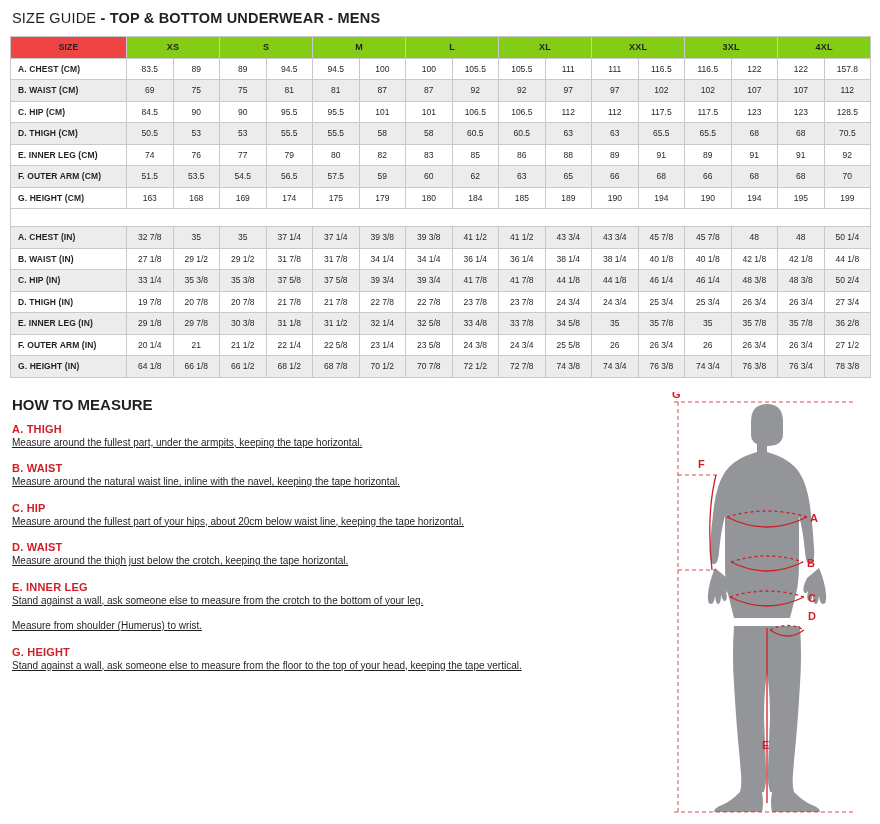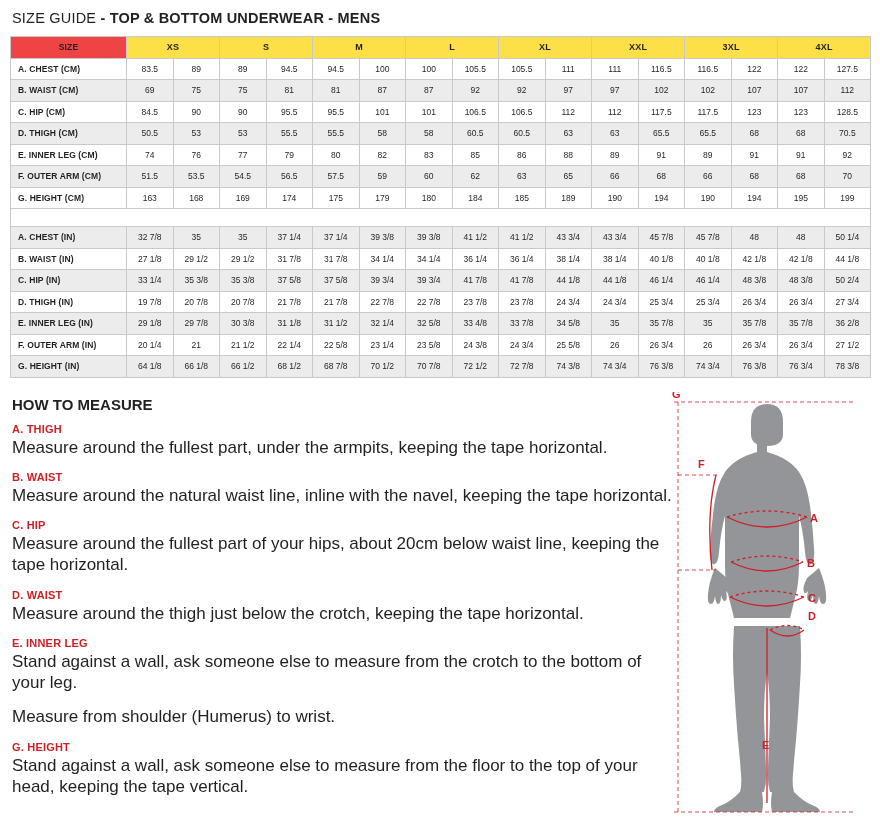"XS" table.size-table th.hdr-group { background: #fde047 -> #84cc16 }
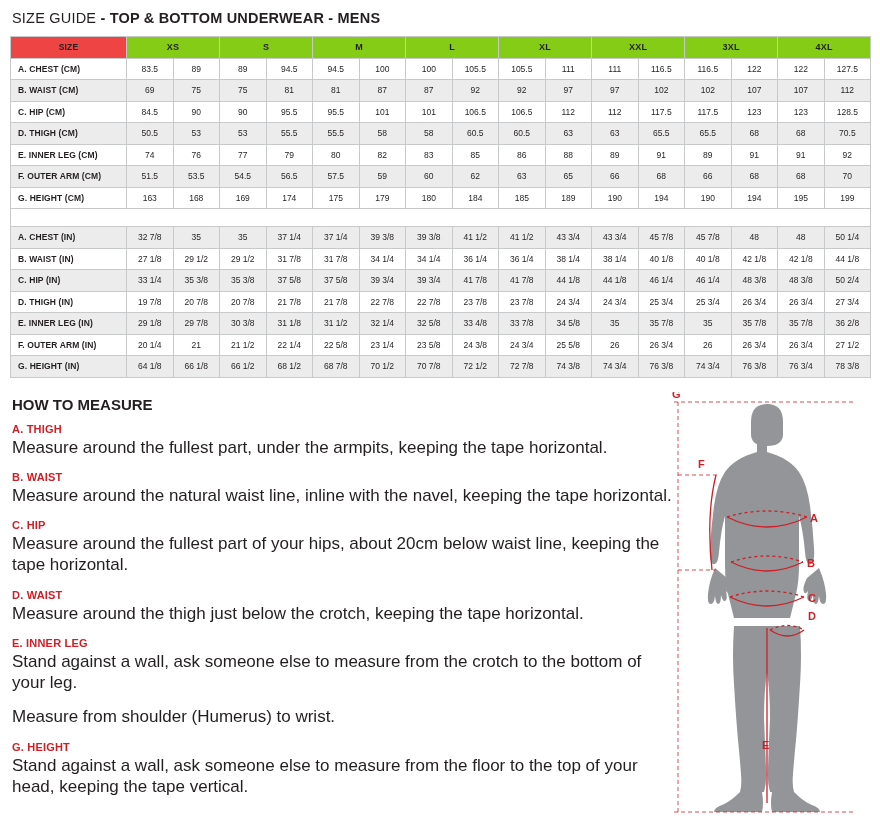"127.5" td { text: 127.5 -> 157.8 }
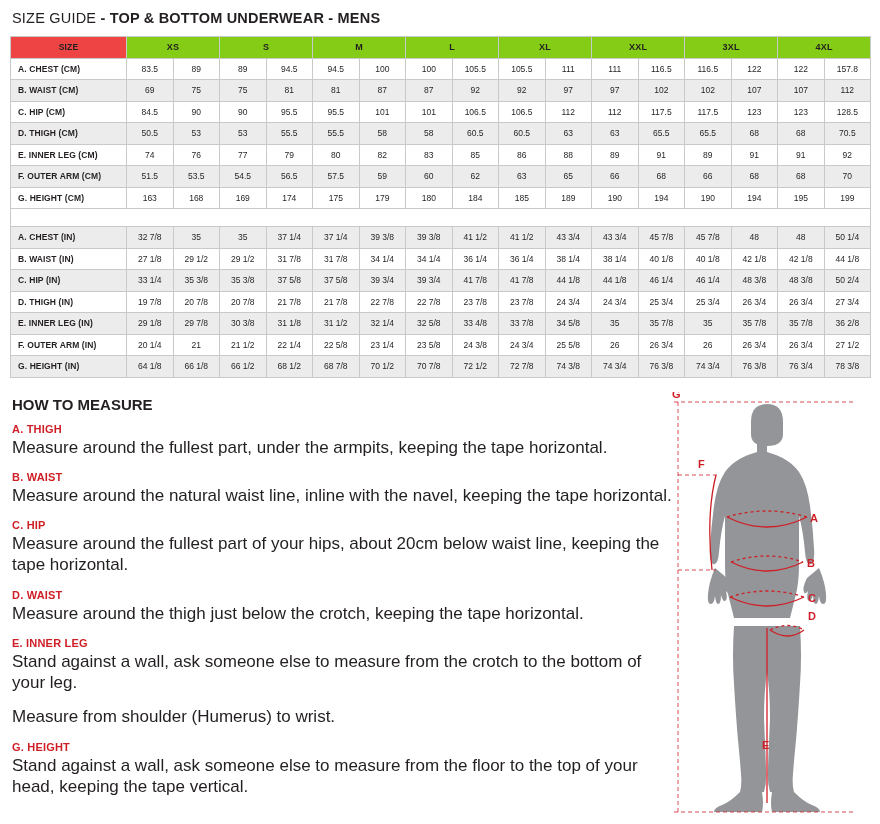"Measure around the fullest part," .m-body { font-size: 17px -> 10px; text-decoration: none -> underline }
